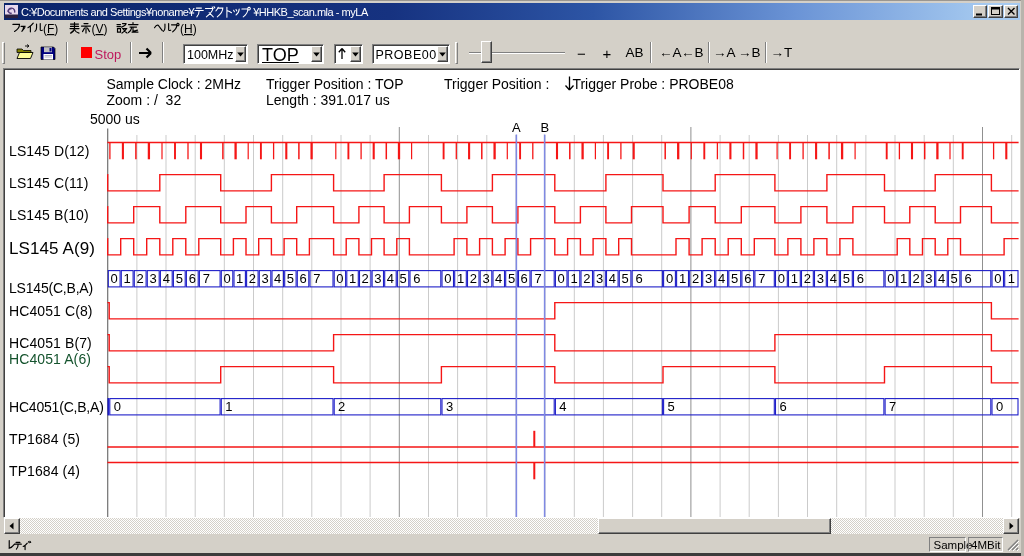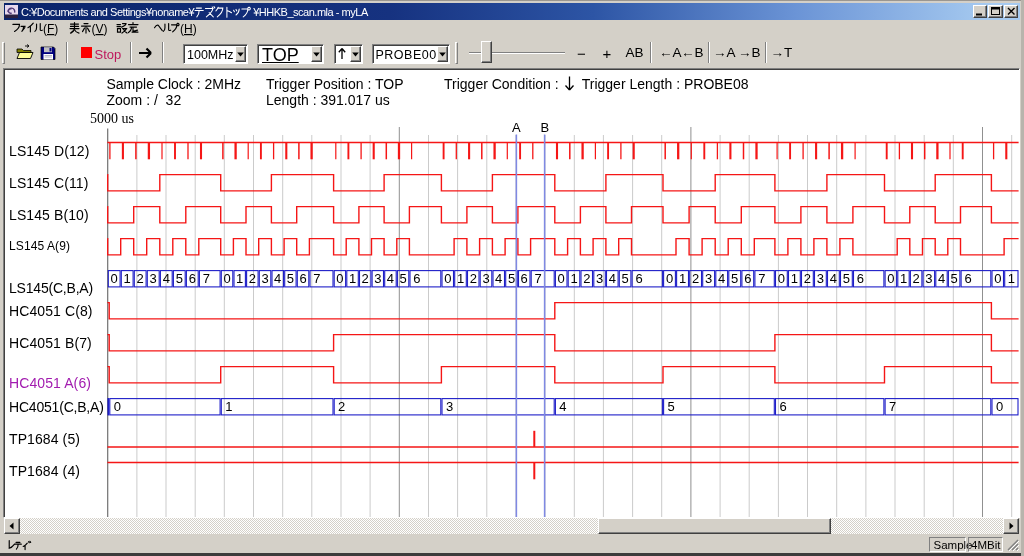"Trigger Condition : Trigger Length" div { text: Condition :      Trigger Length -> Position :      Trigger Probe }
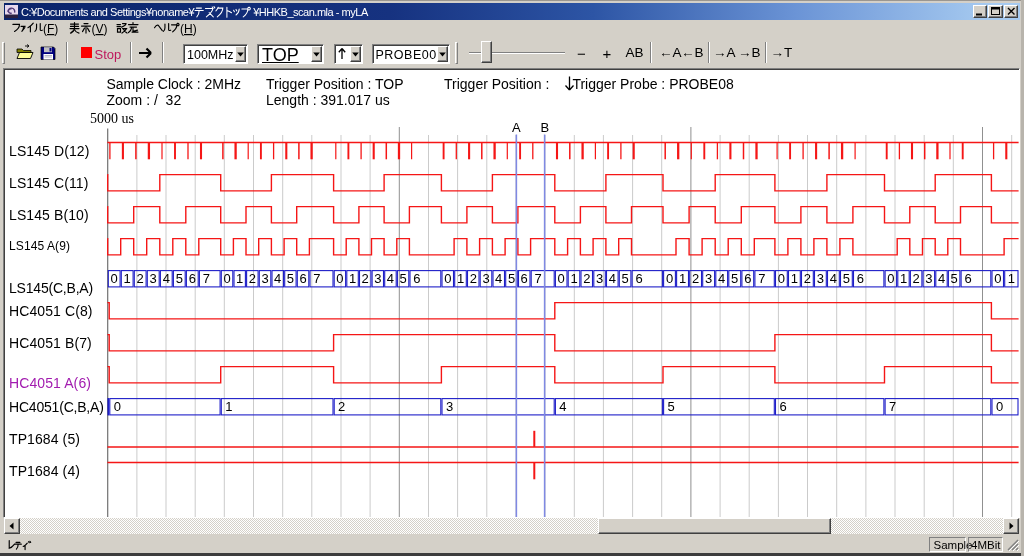"5000 us" div { font-family: Liberation Serif, serif -> none }
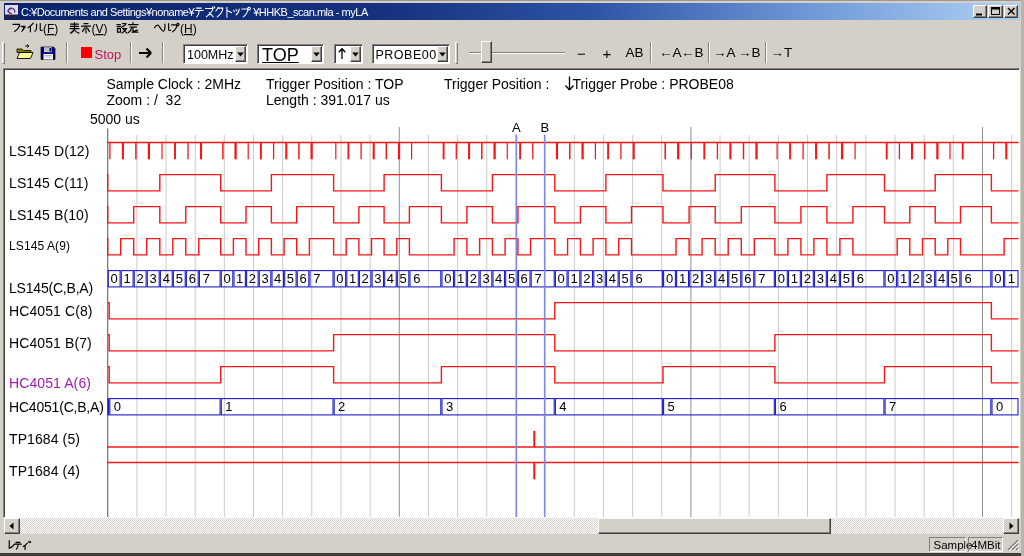"LS145 A(9)" div { font-size: 12px -> 17px }
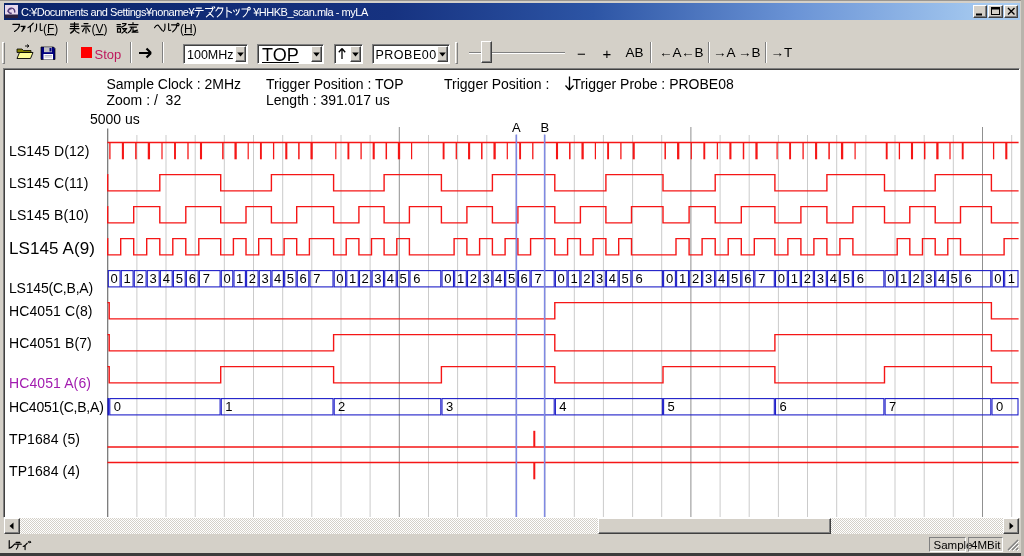"HC4051 A(6)" div { color: #a21caf -> #14532d; top: 375px -> 351px }
